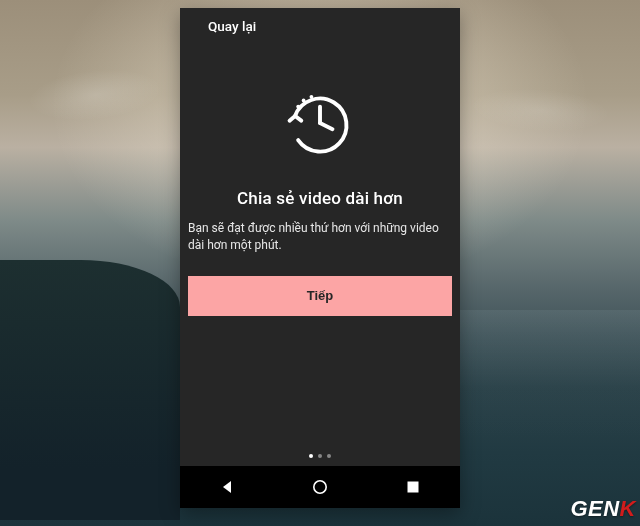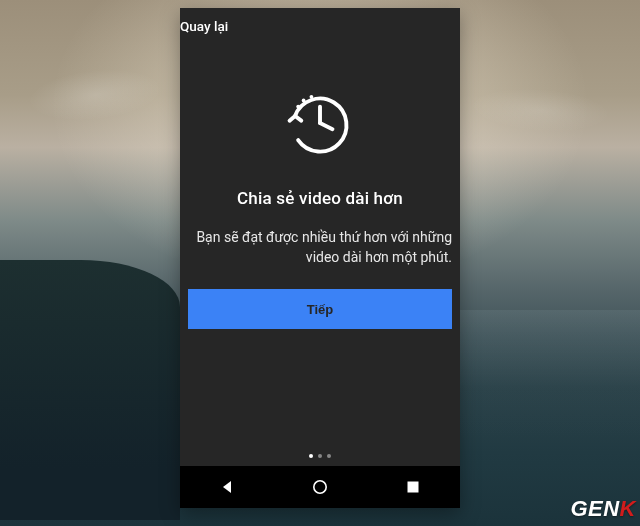"Quay lại" .topbar { padding: 10px 0 -> 10px 28px }
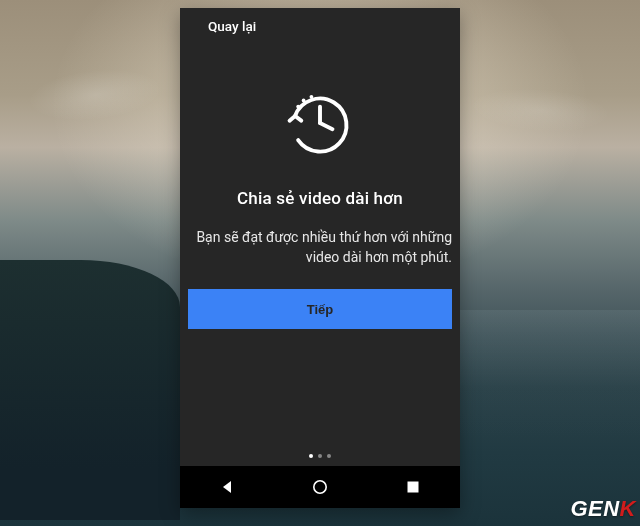"Bạn sẽ đạt được nhiều" .page-sub { font-size: 14px -> 12px; margin-top: 20px -> 12px; text-align: right -> left }
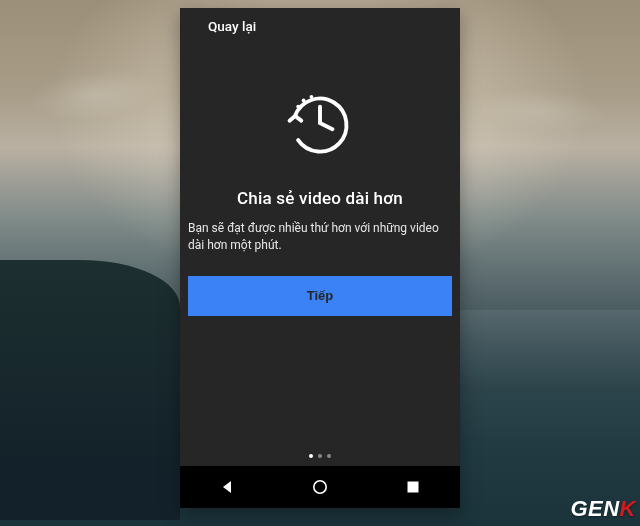"Tiếp" .primary-btn { background: #3b82f6 -> #fca5a5 }
